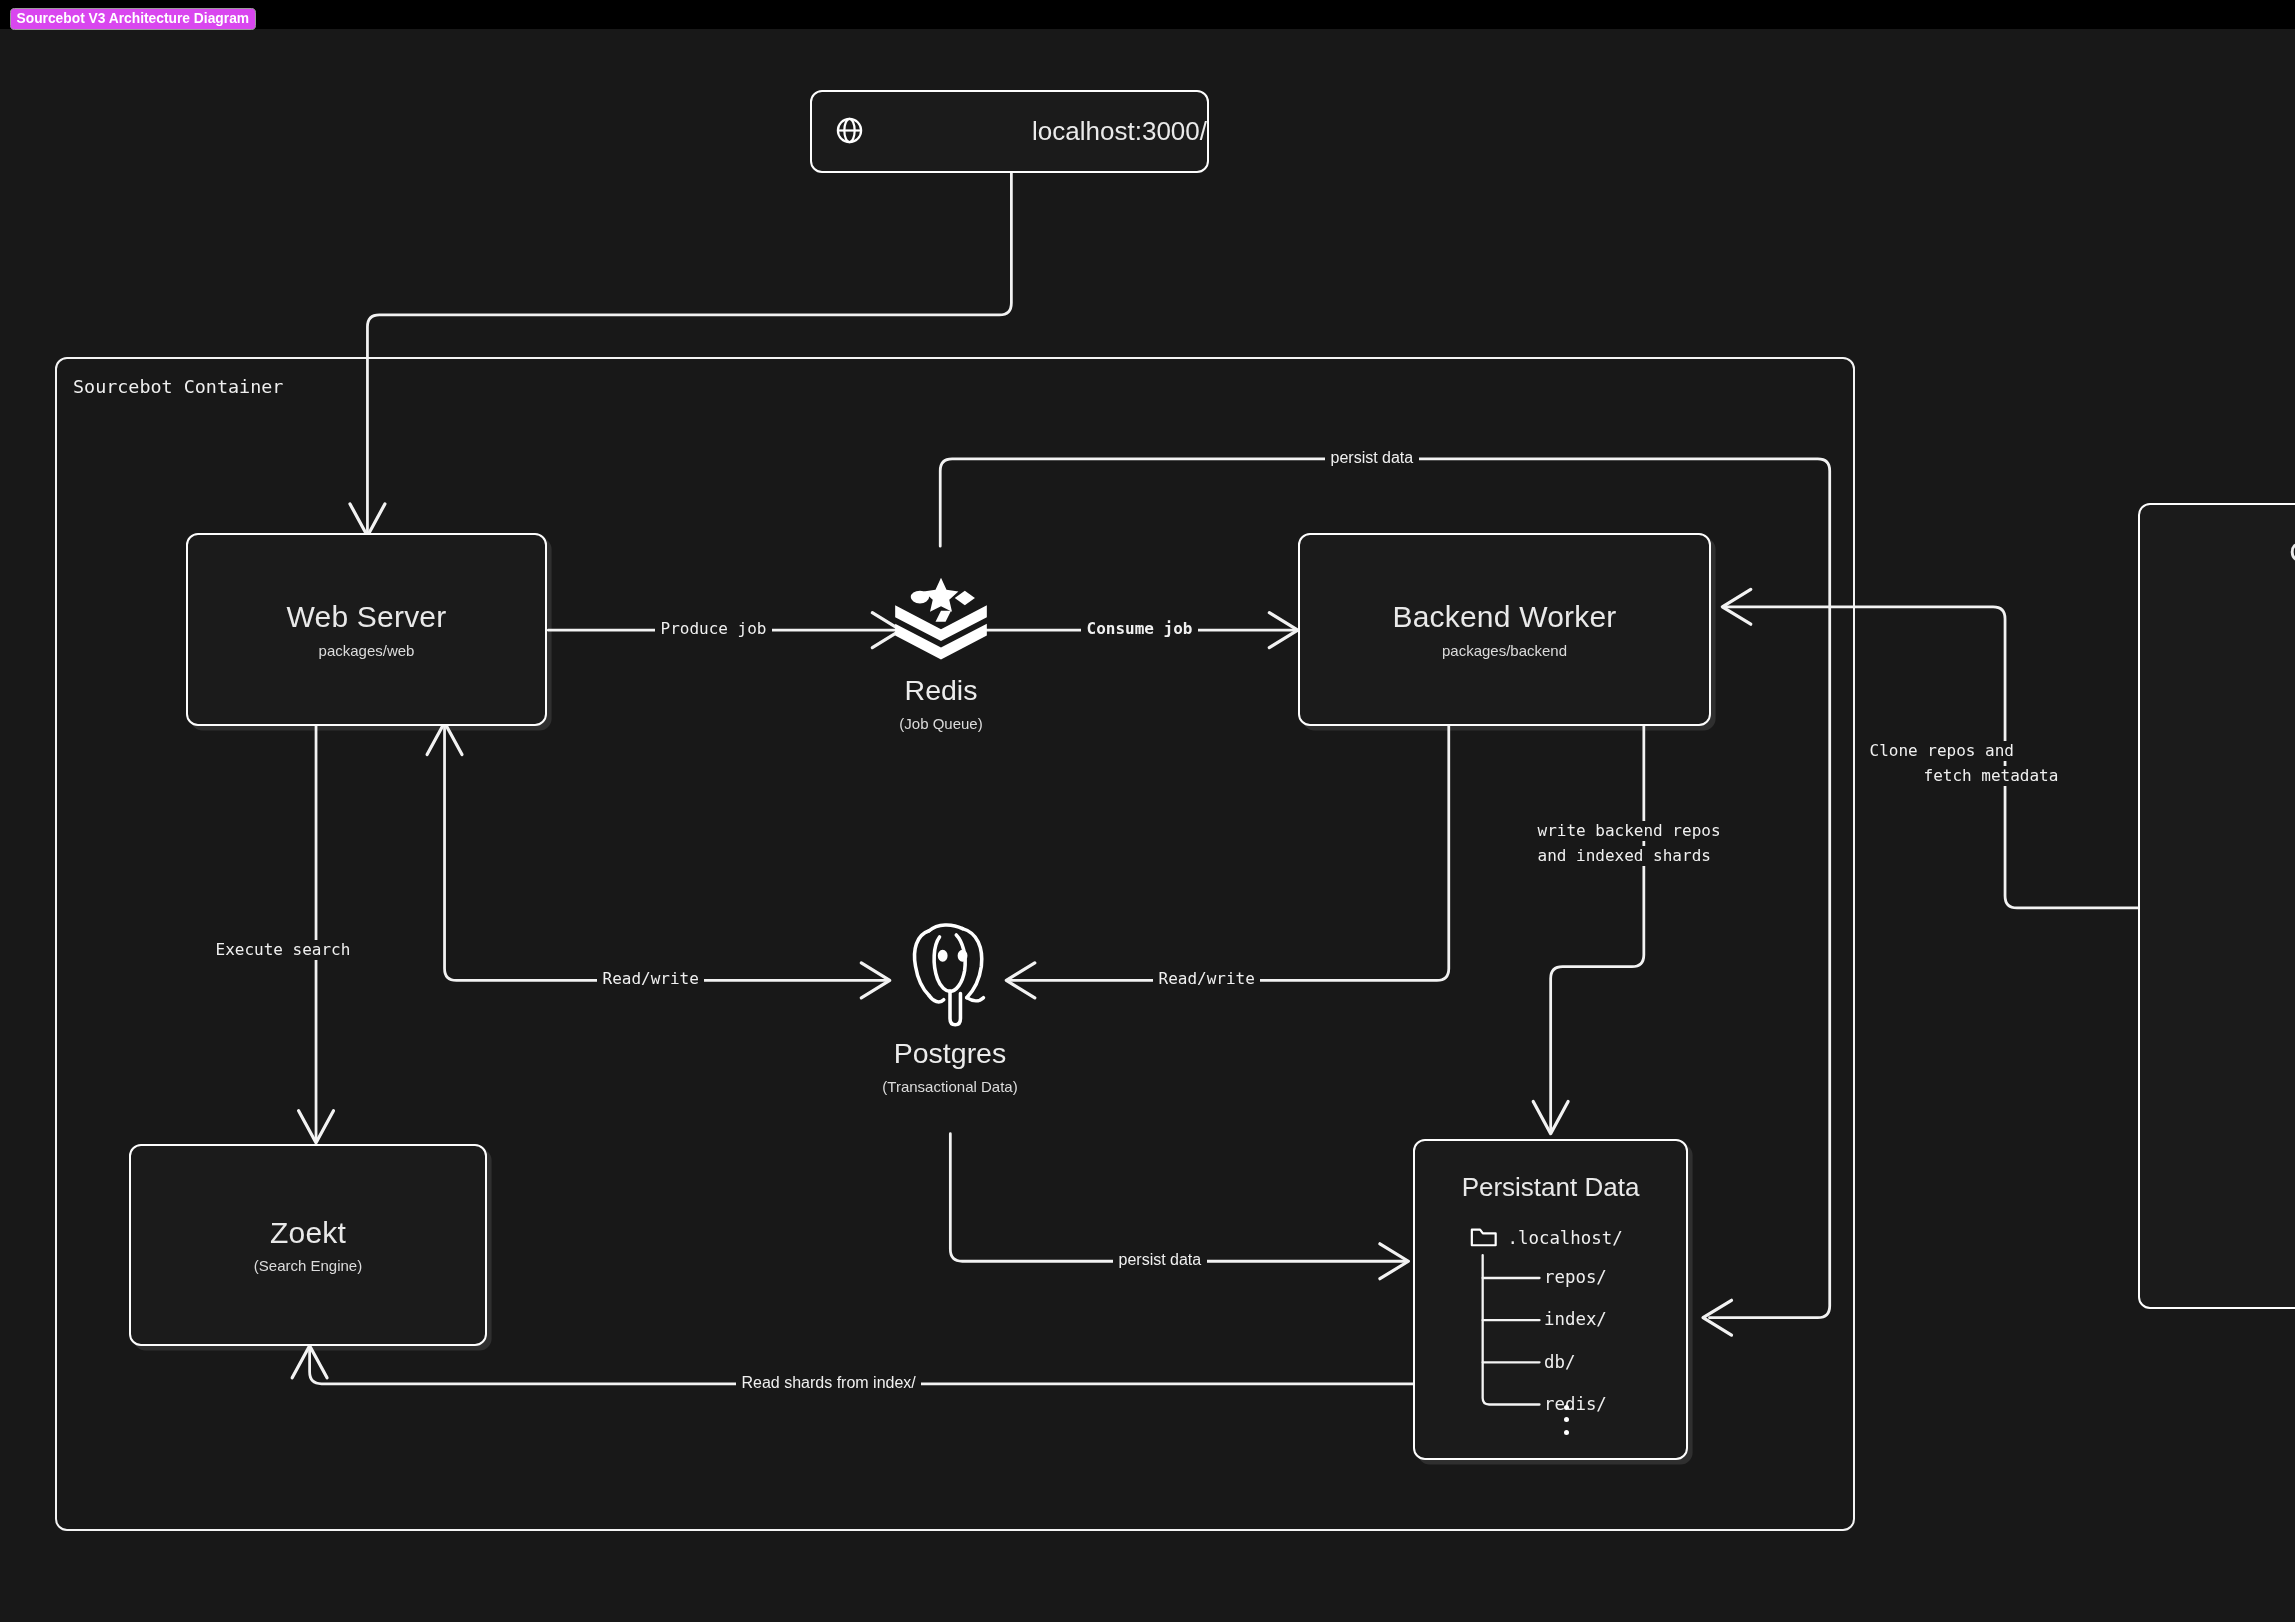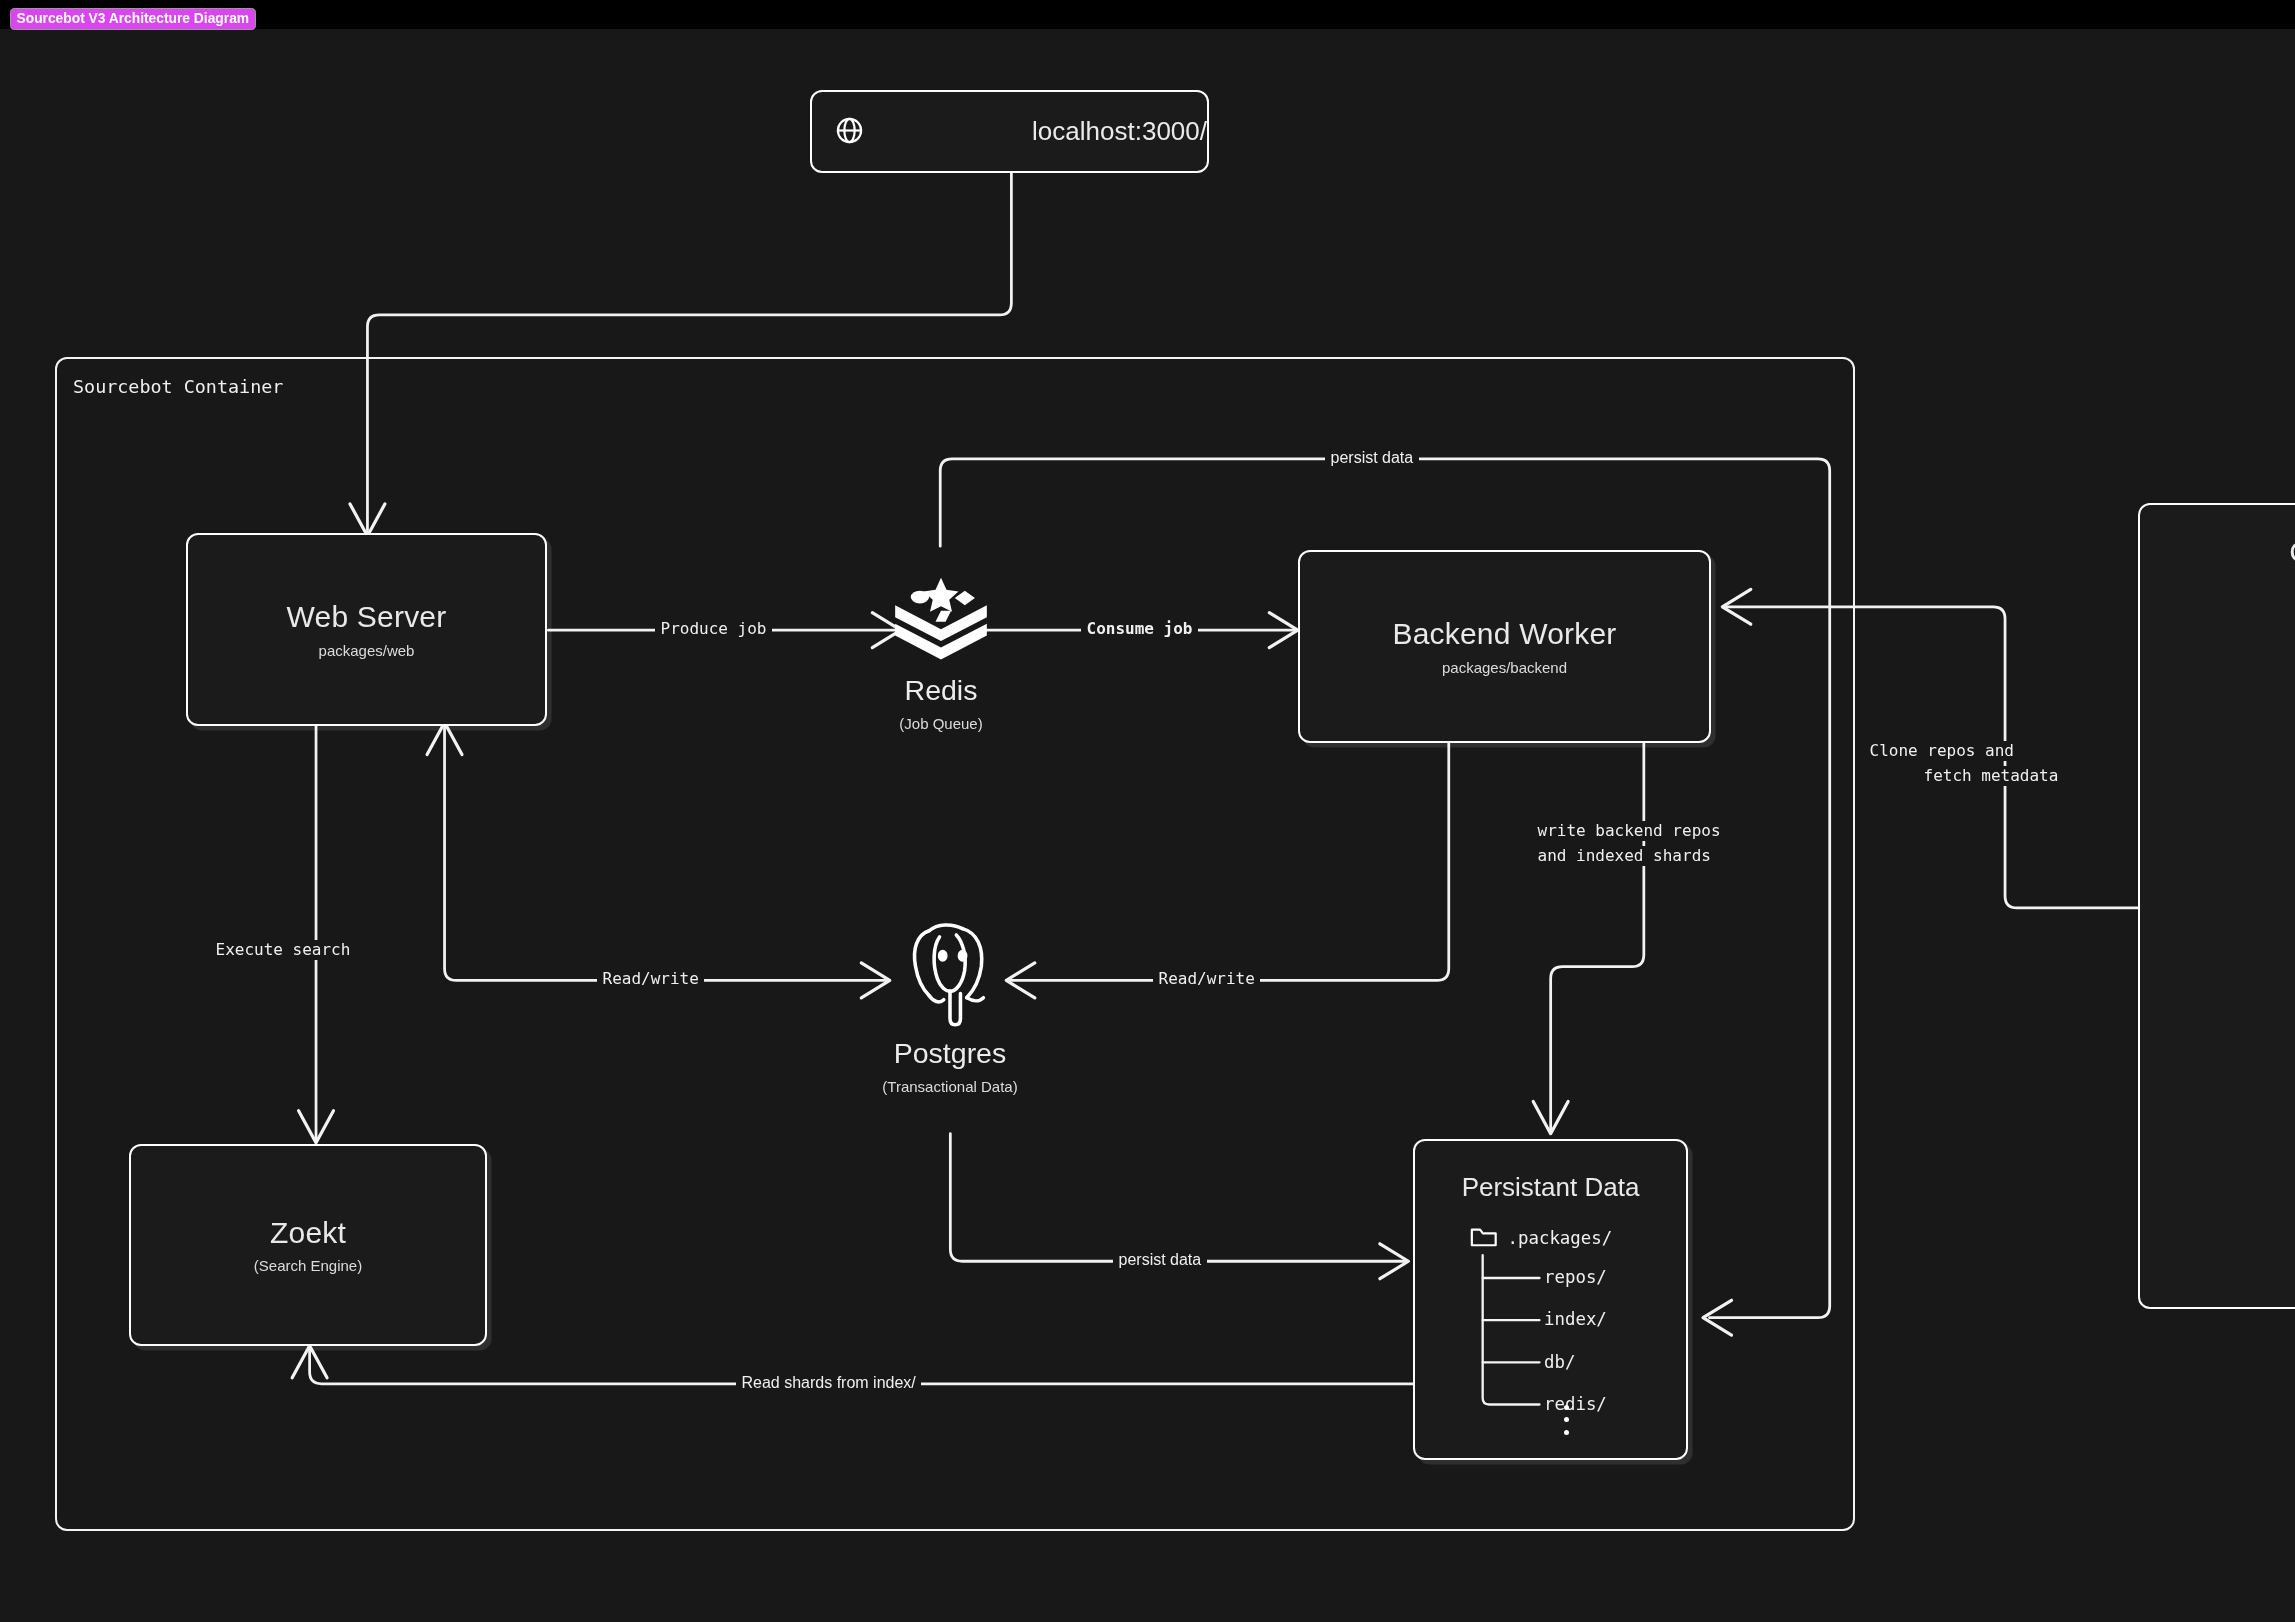"Backend Worker" div.node { top: 550px -> 533px }
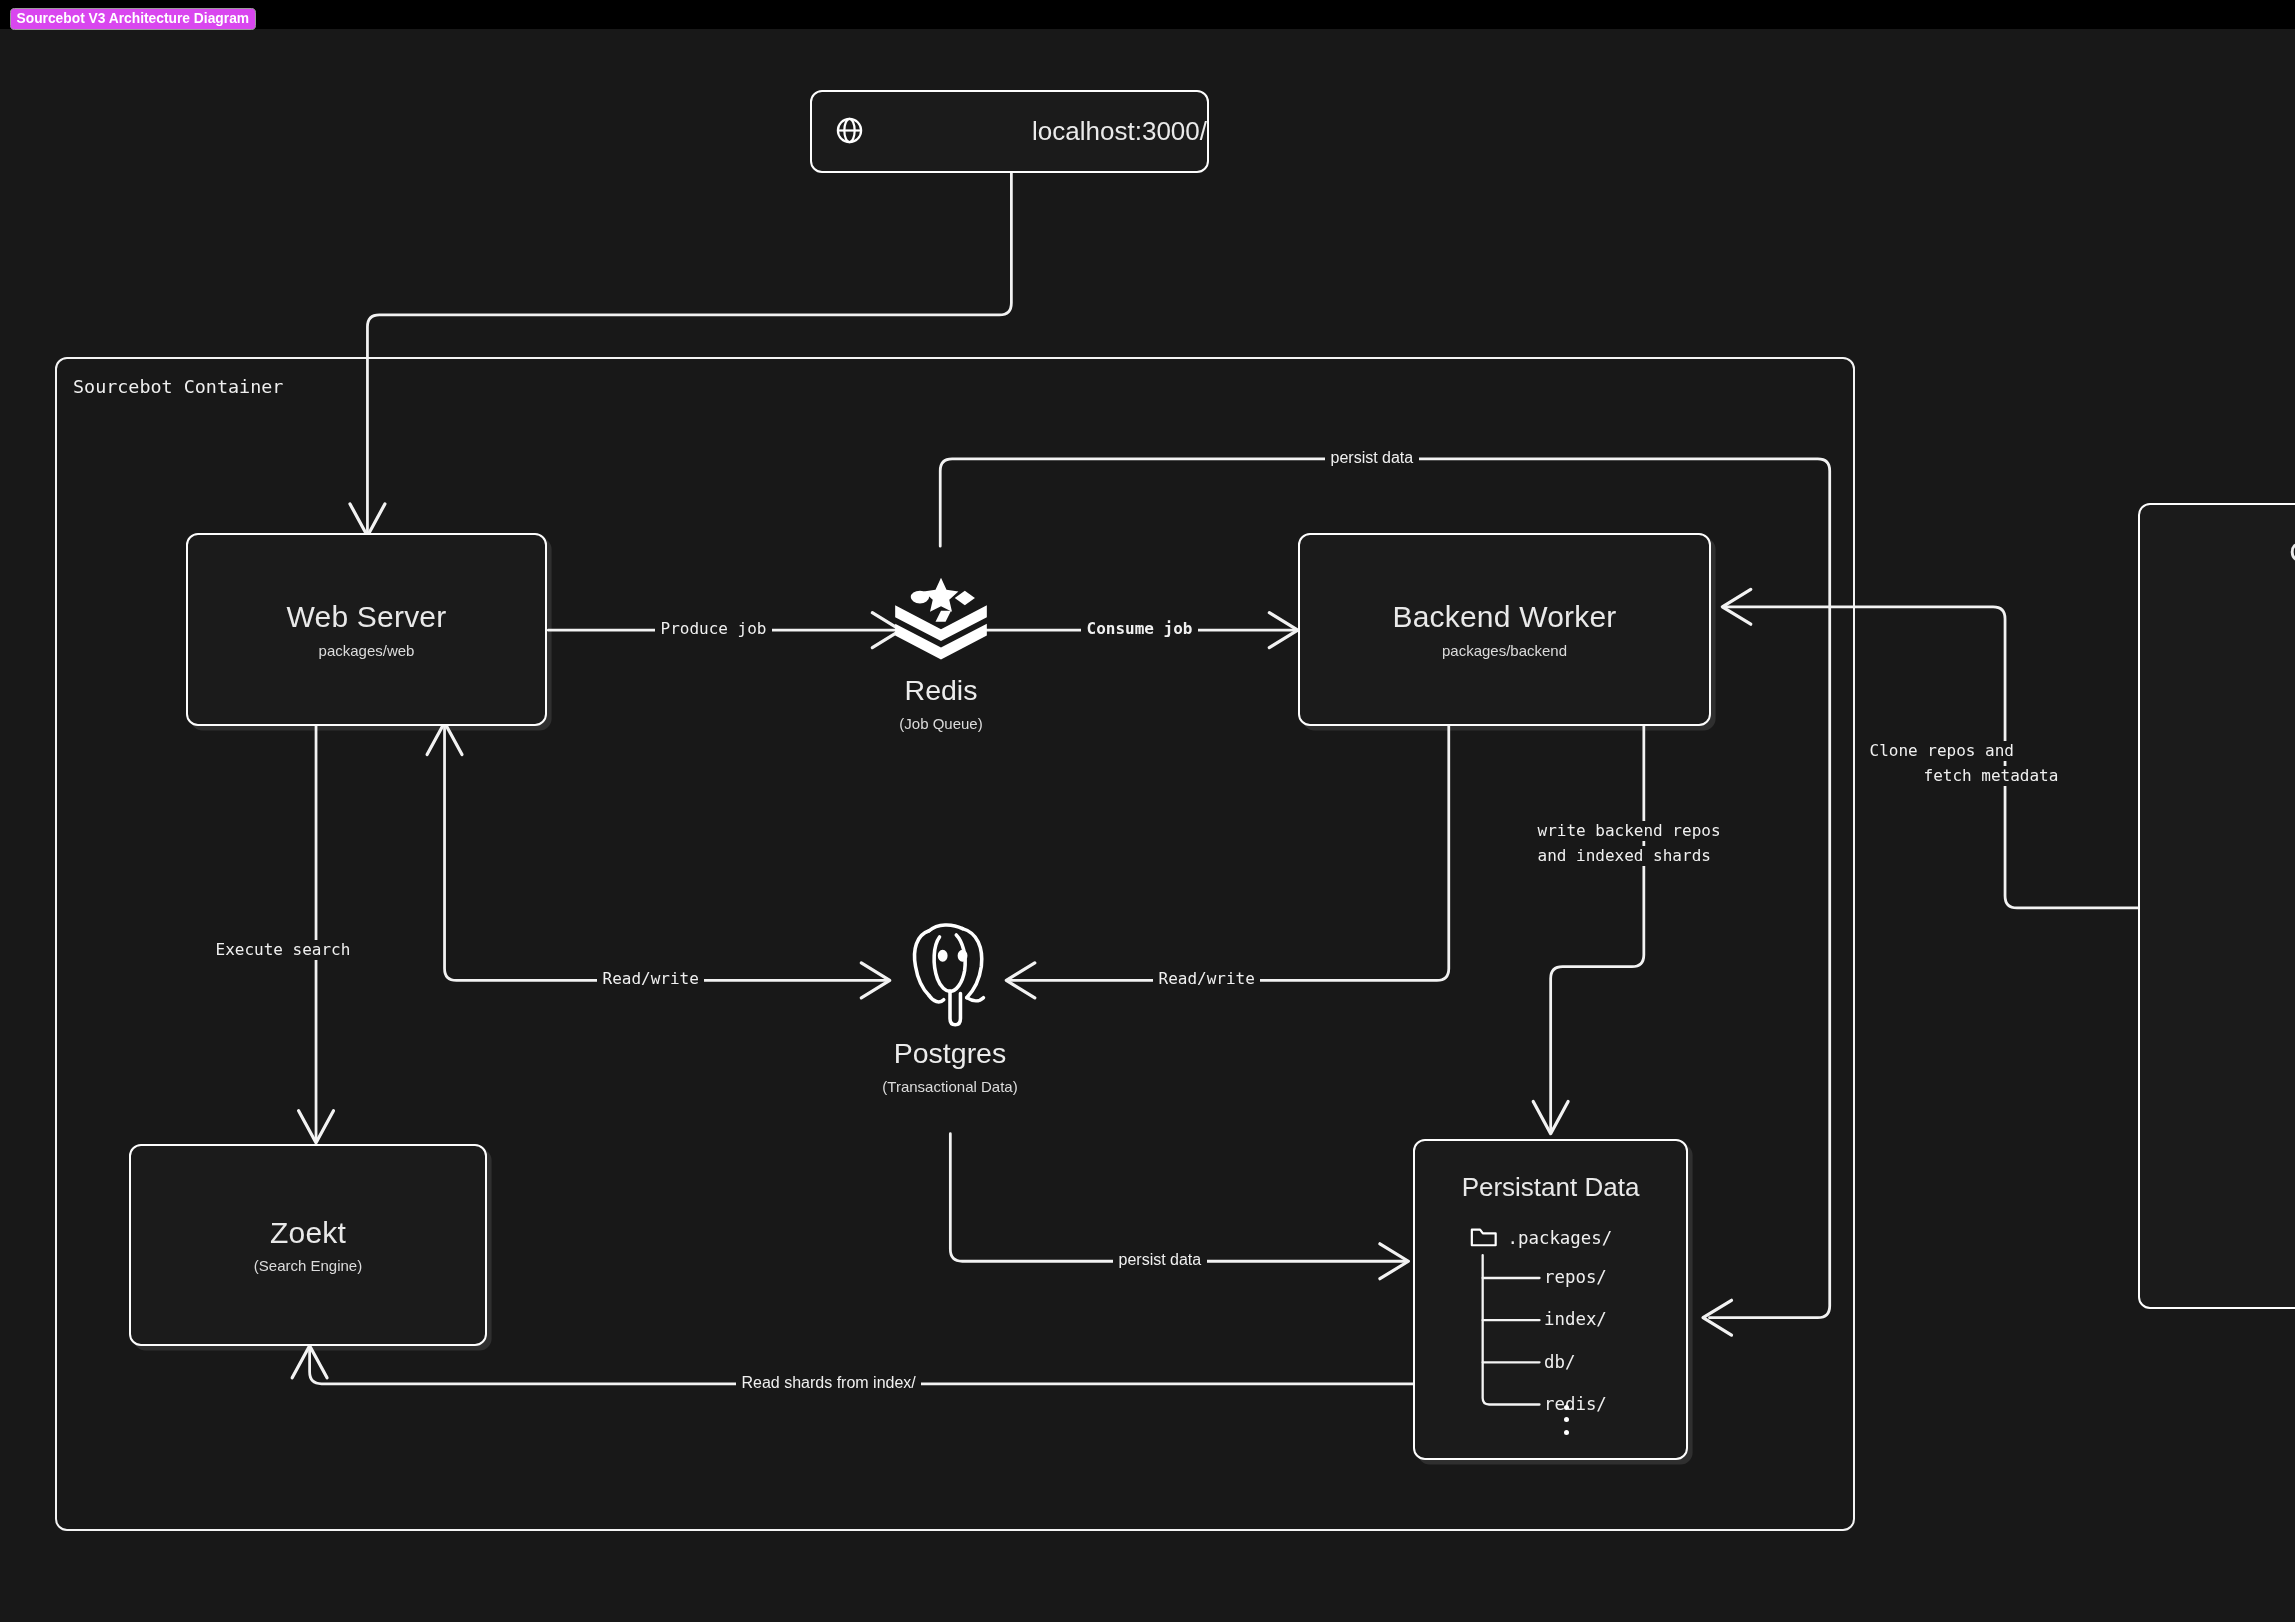".packages/" span.lbl { text: .packages/ -> .localhost/ }
